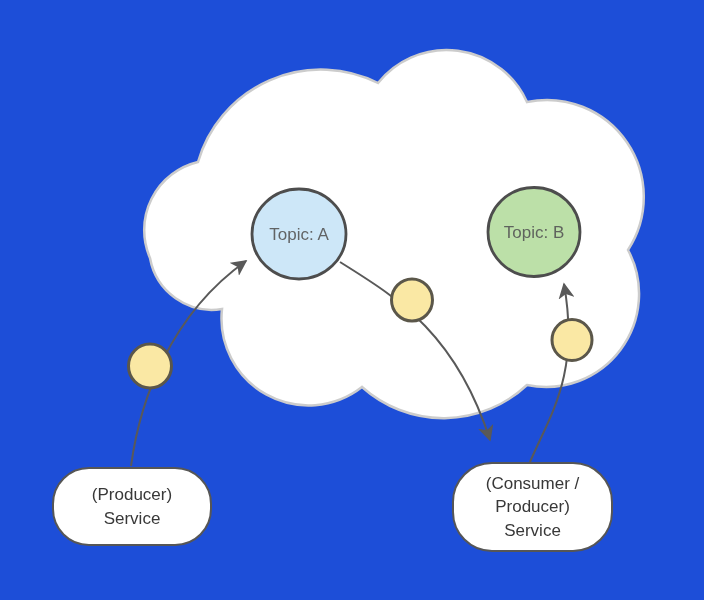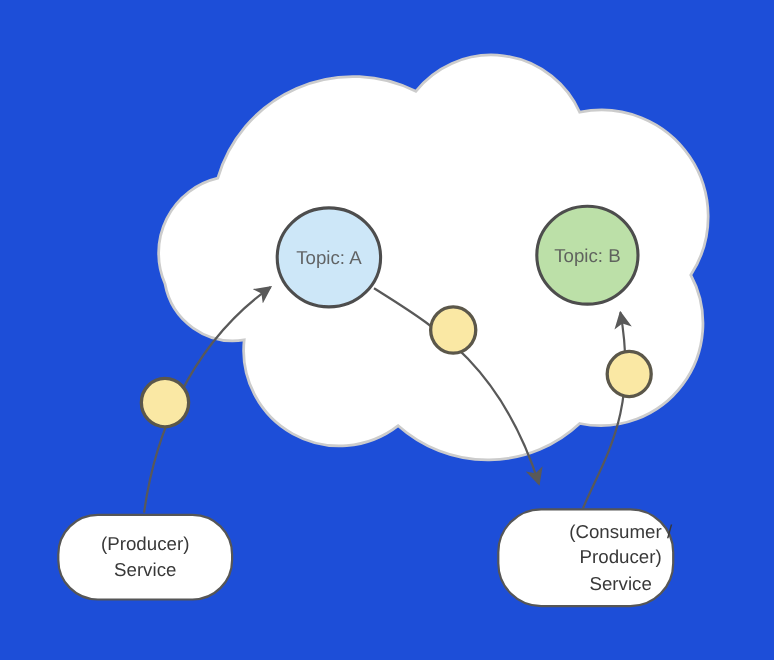"(Consumer /" #consumer-box { justify-content: flex-end -> none }
